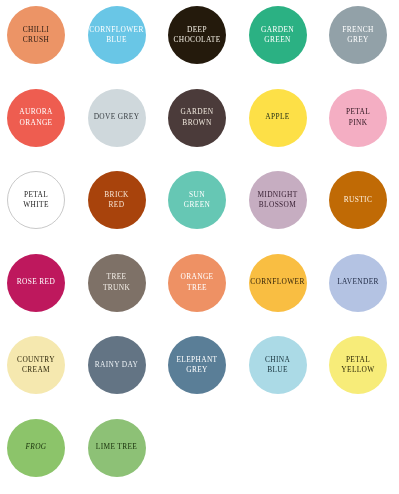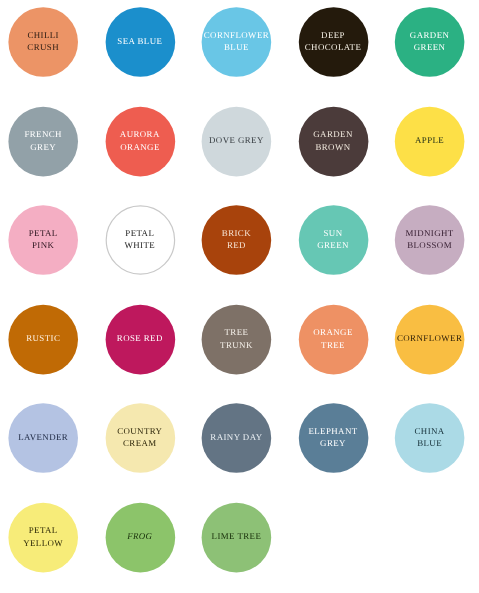"SEA BLUE" div.swatch-cell { html: <div> <div> <span>SEA BLUE</span> </div> </div> -> none }
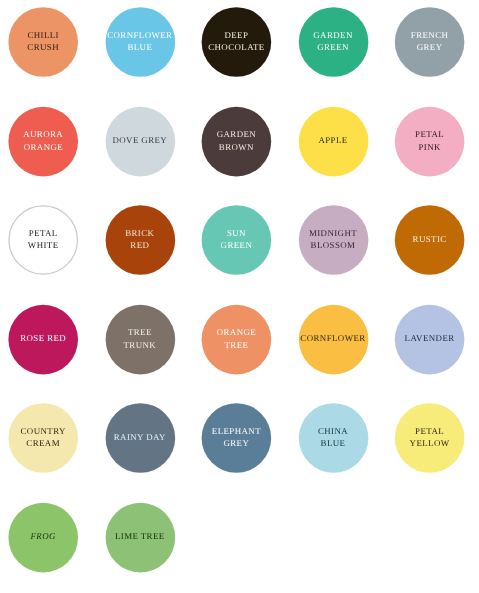"AURORA" span.swatch-label { text-align: right -> none }
